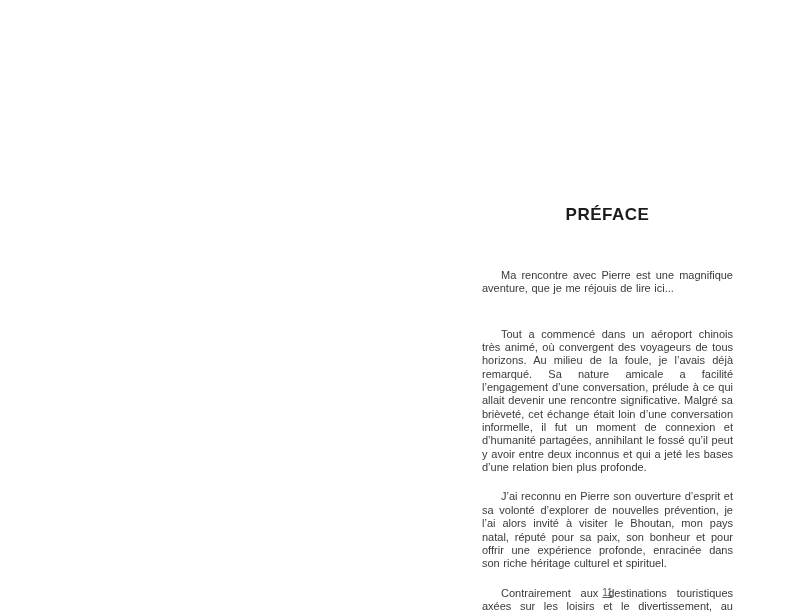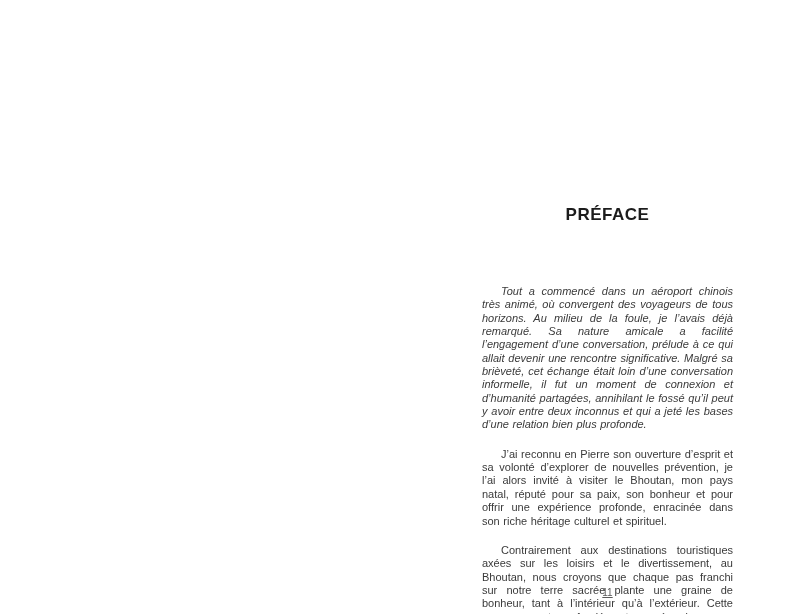"Ma rencontre avec Pierre est" p.paragraph { html: none -> <p>Ma rencontre avec Pierre est une magnifique aventure, que je me réjouis de lire ici...</p> }
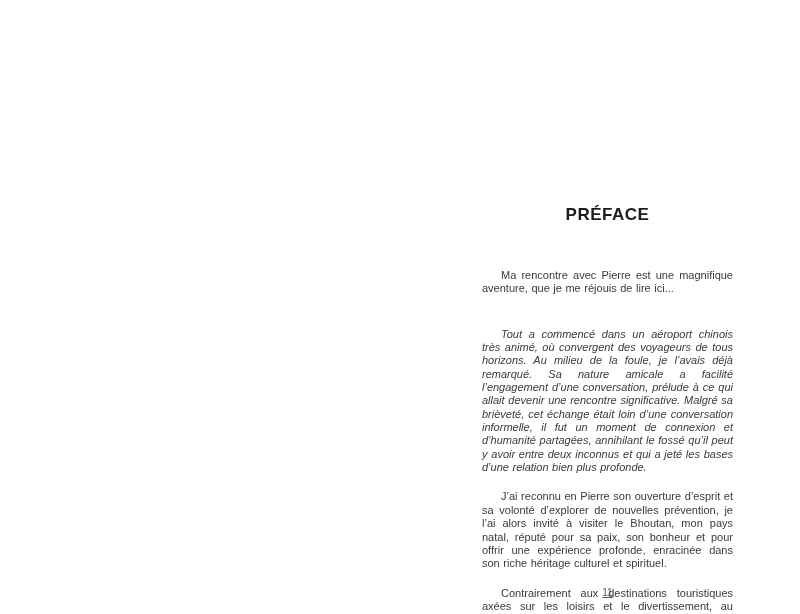"Tout a commencé dans un" .paragraph.after-gap { font-style: italic -> none }
